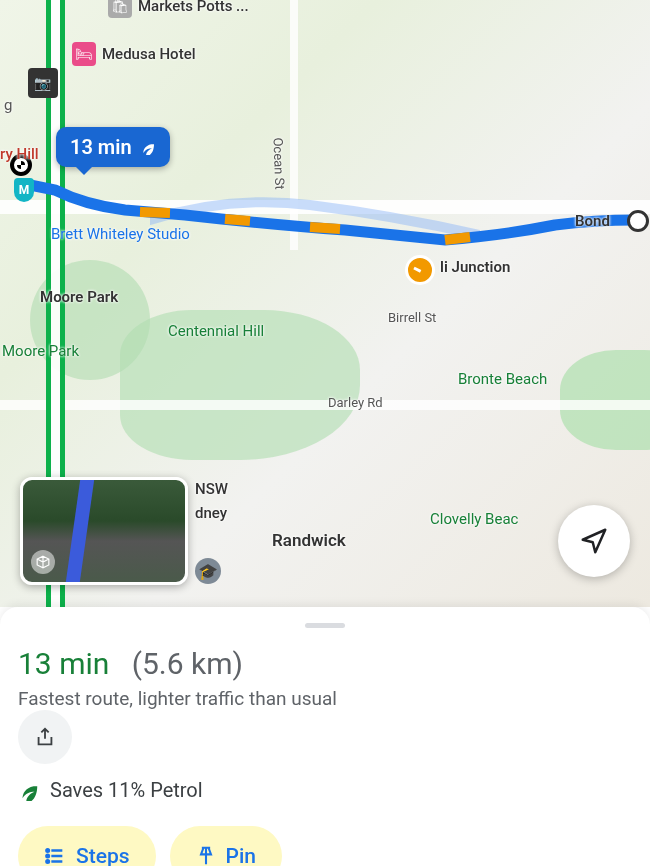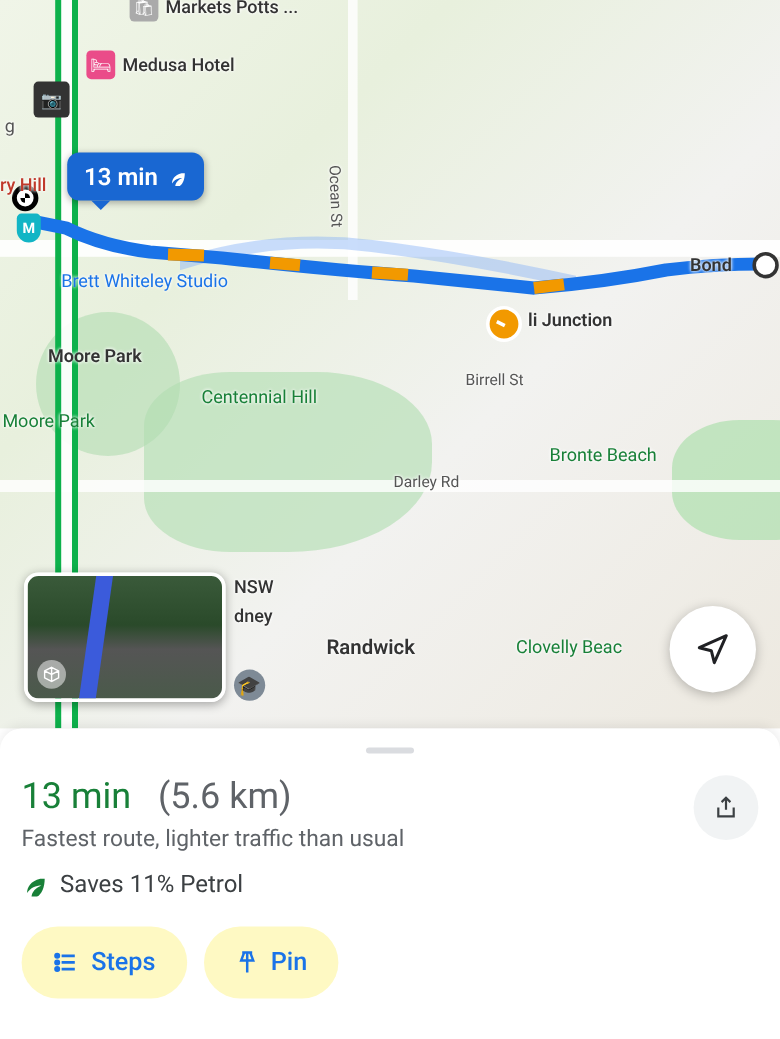"Clovelly Beac" div.poi { margin-top: 20px -> none }
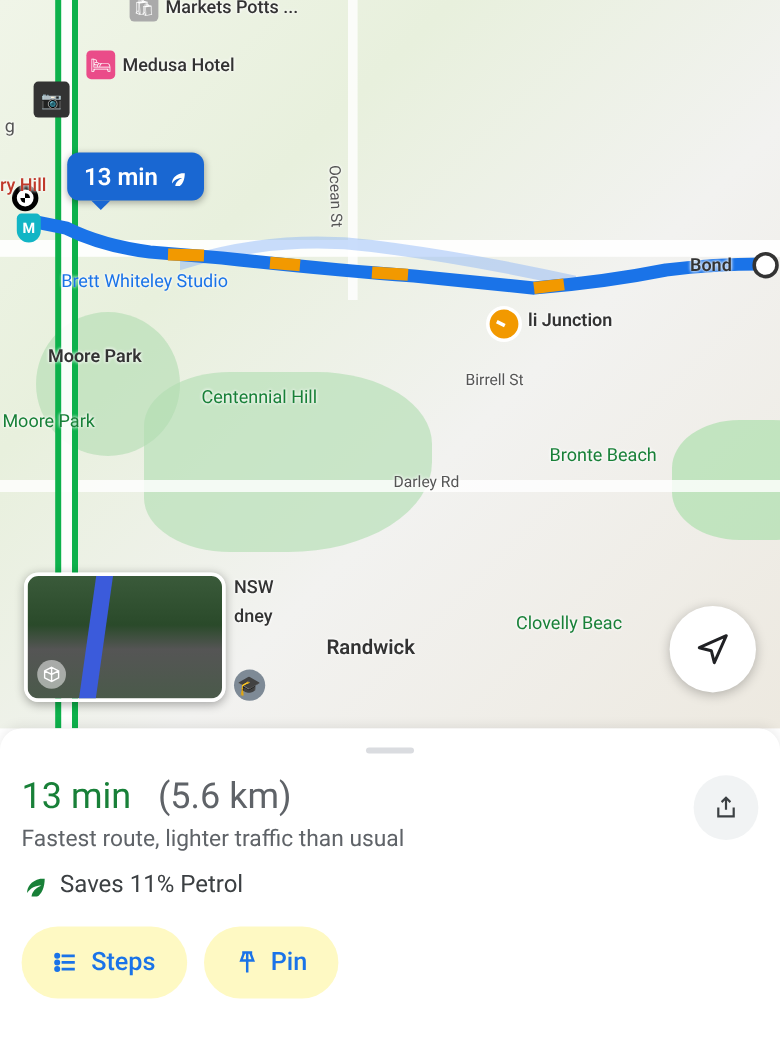"13 min (5.6 km)" .route-header { flex-direction: none -> column }
